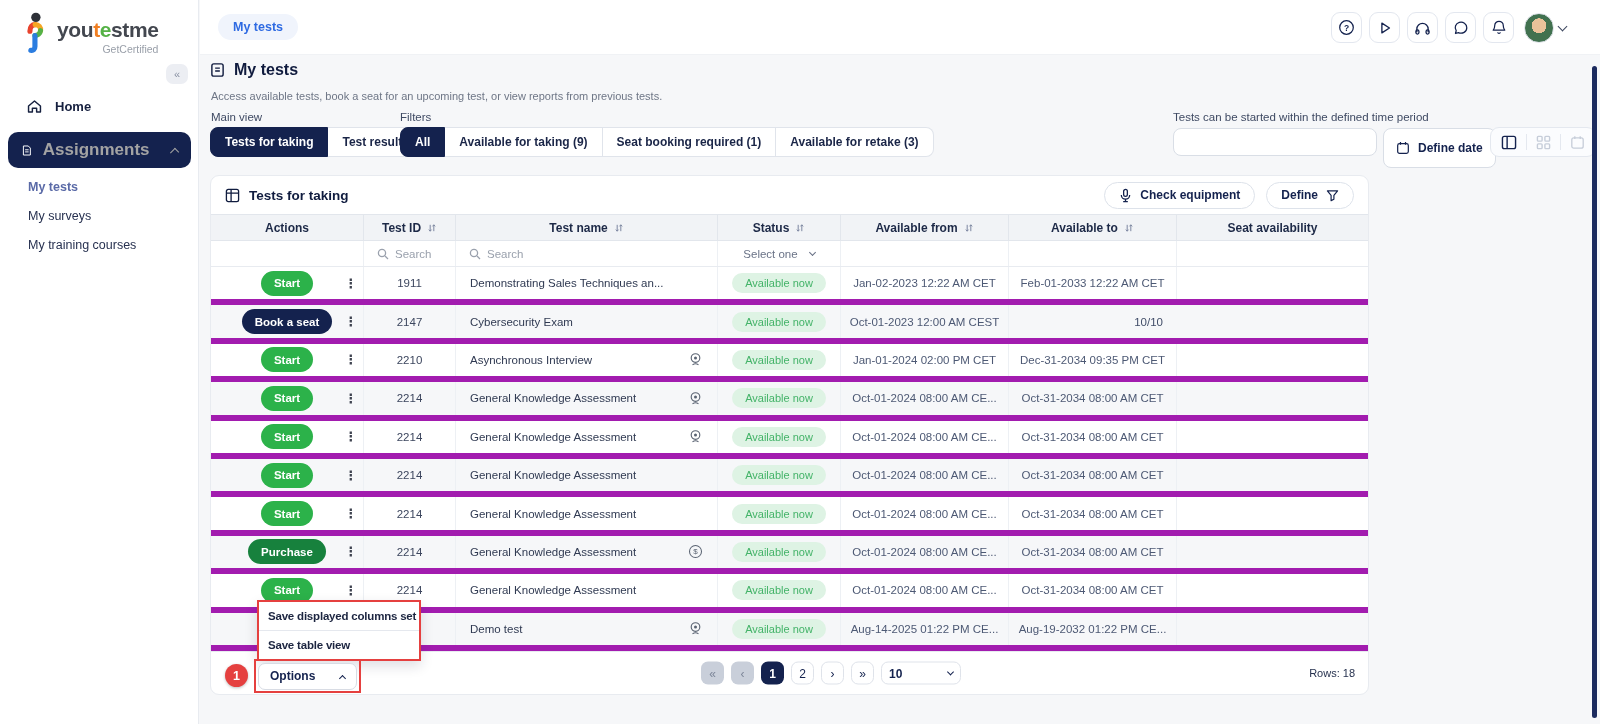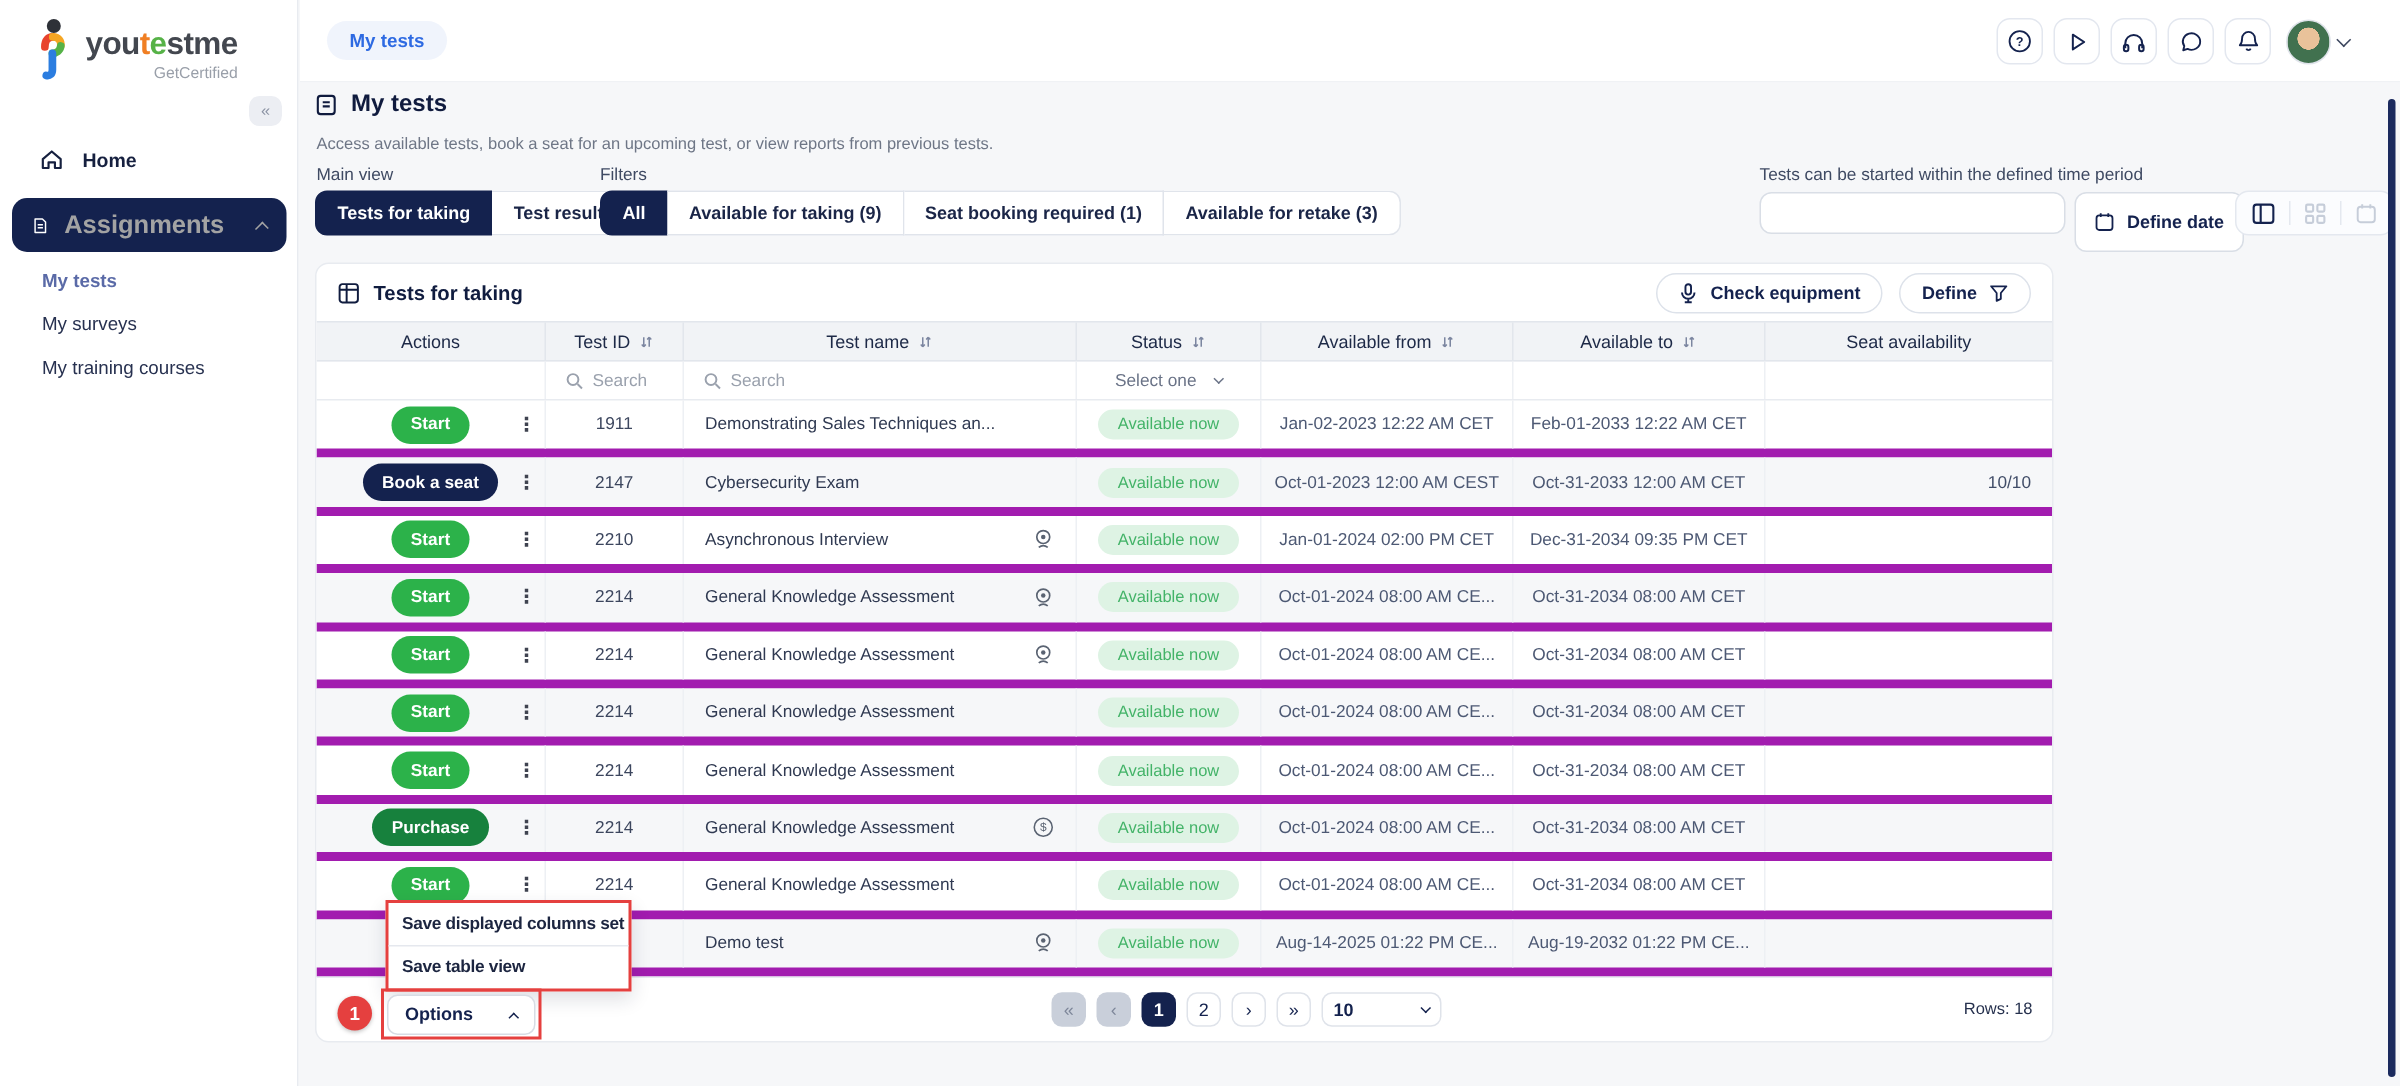"Actions" .th { font-weight: 400 -> 700 }
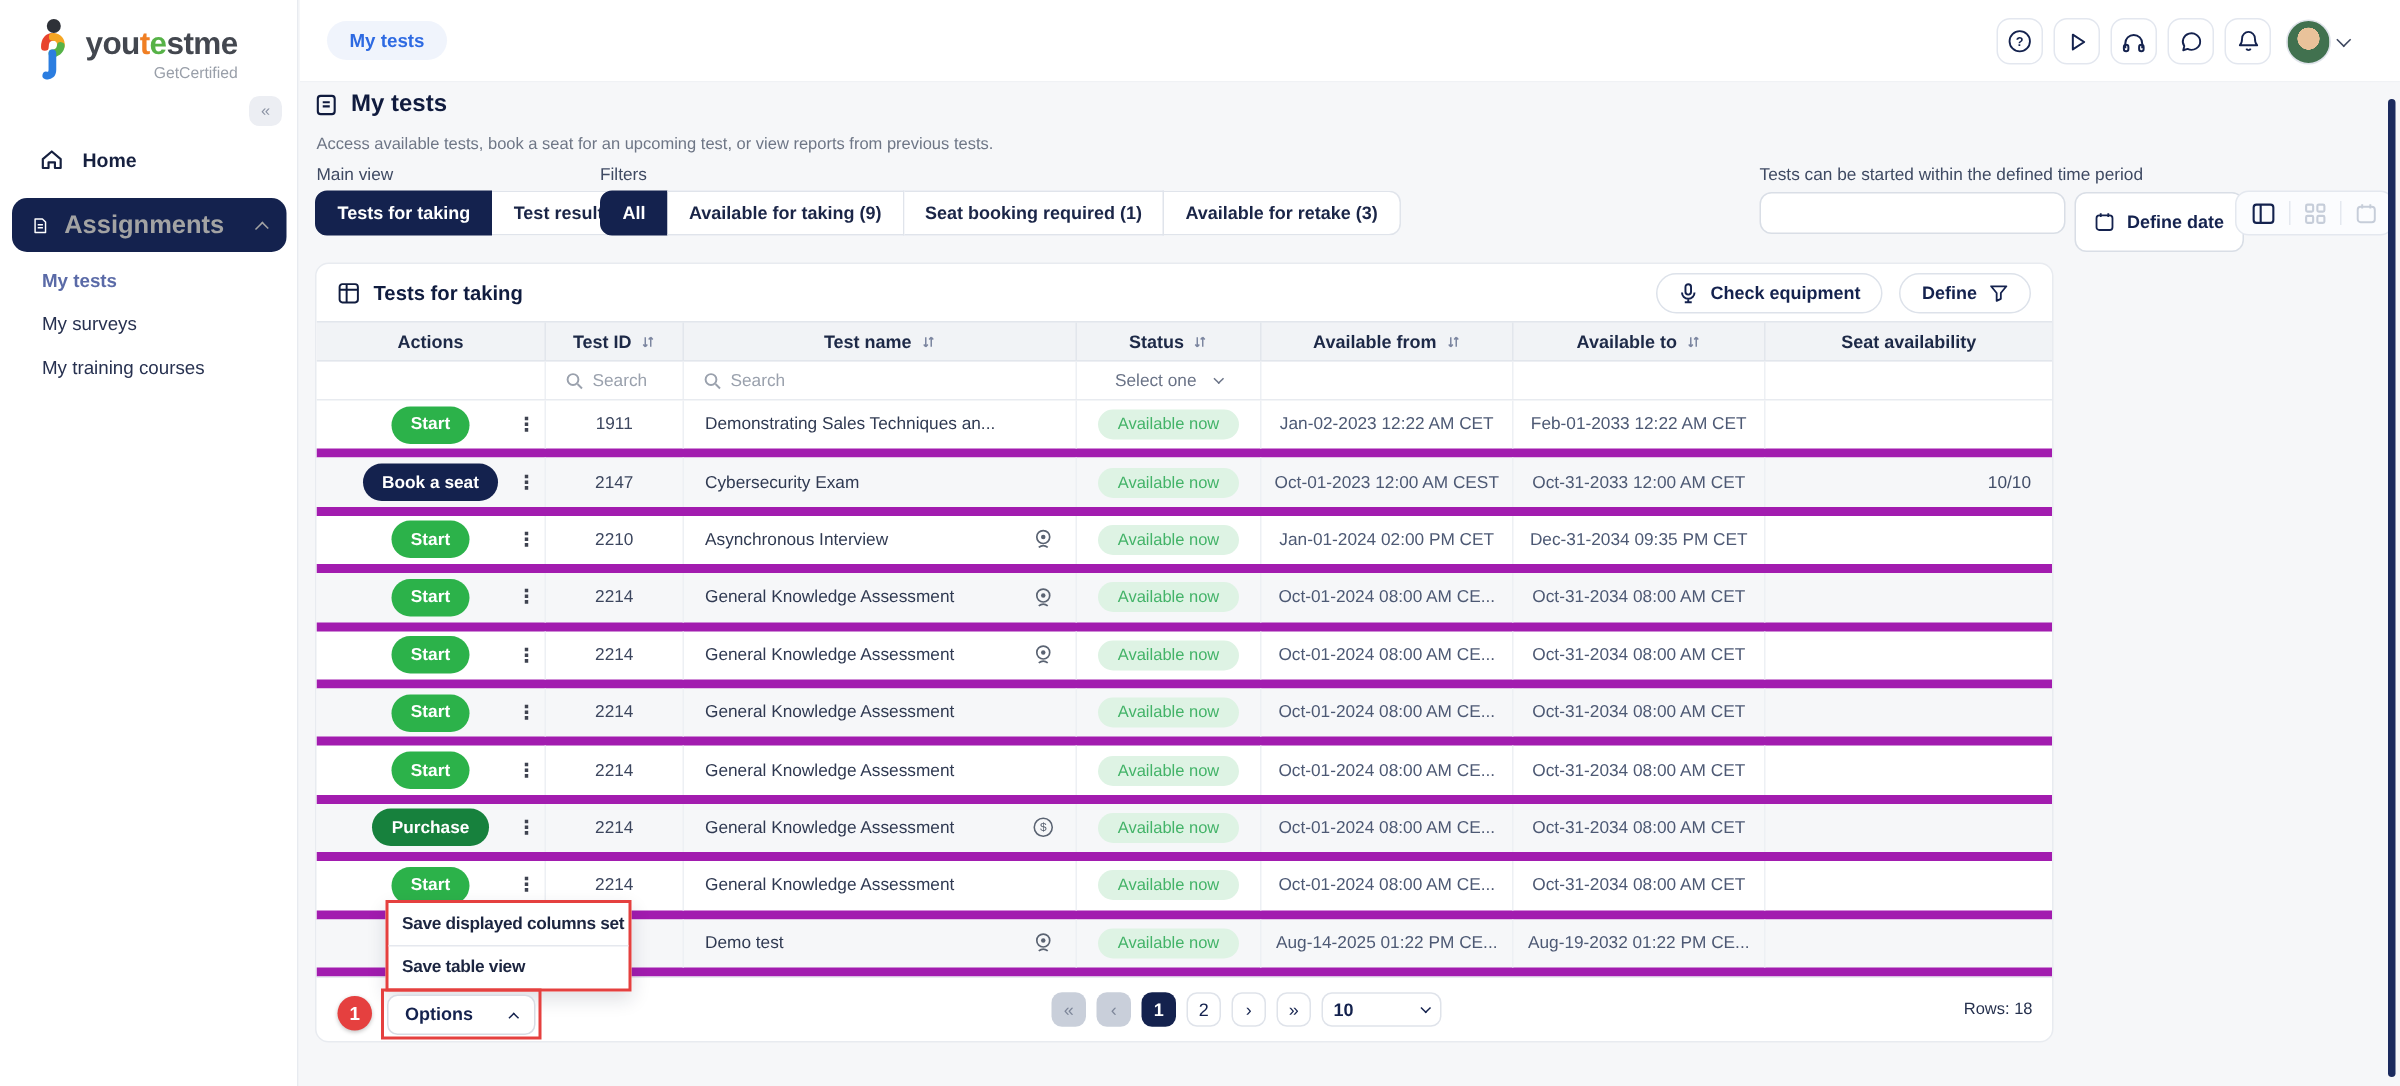"Oct-31-2033 12:00 AM CET" div.td { html: <div>Oct-31-2033 12:00 AM CET</div> -> none }
